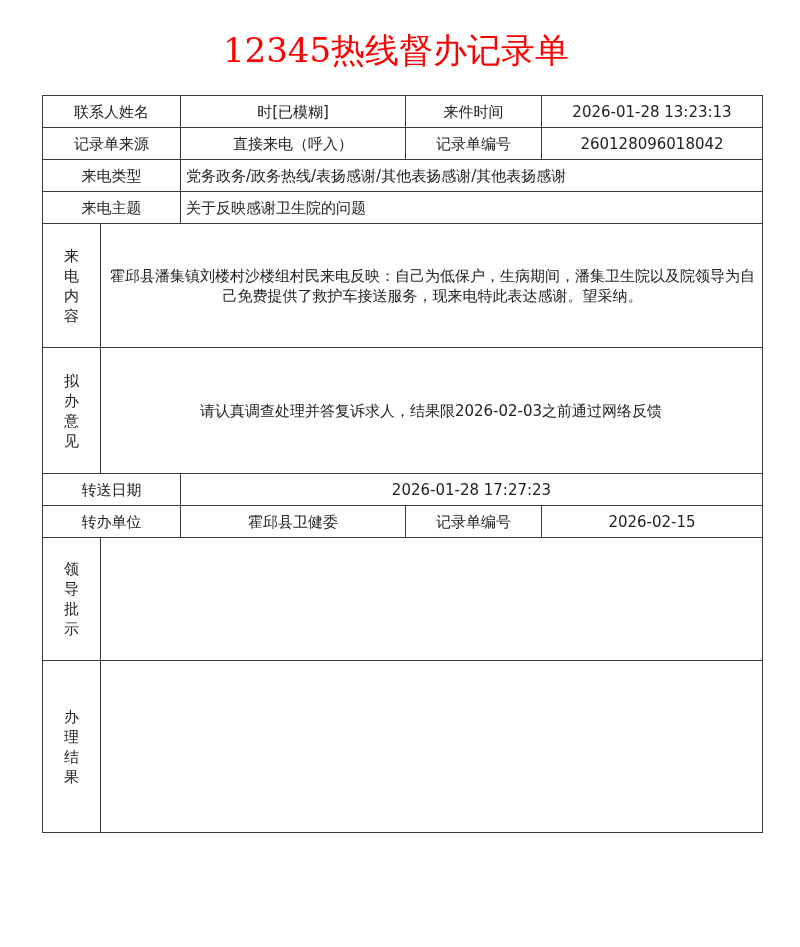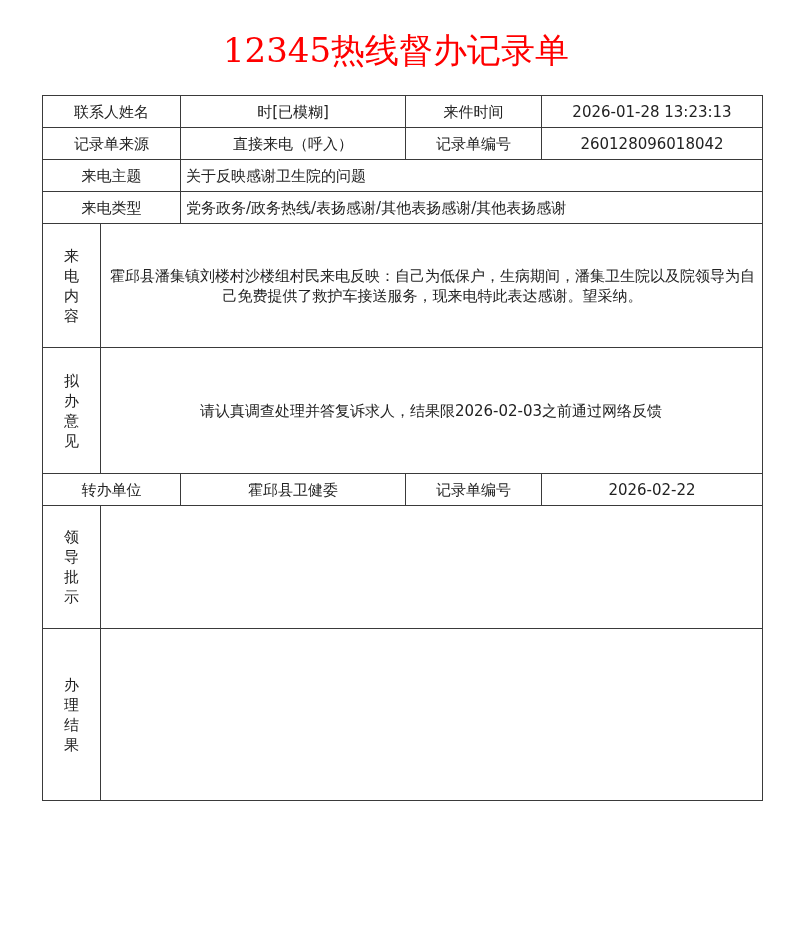"来电主题" tr { order: before "来电类型" -> after "来电类型" }
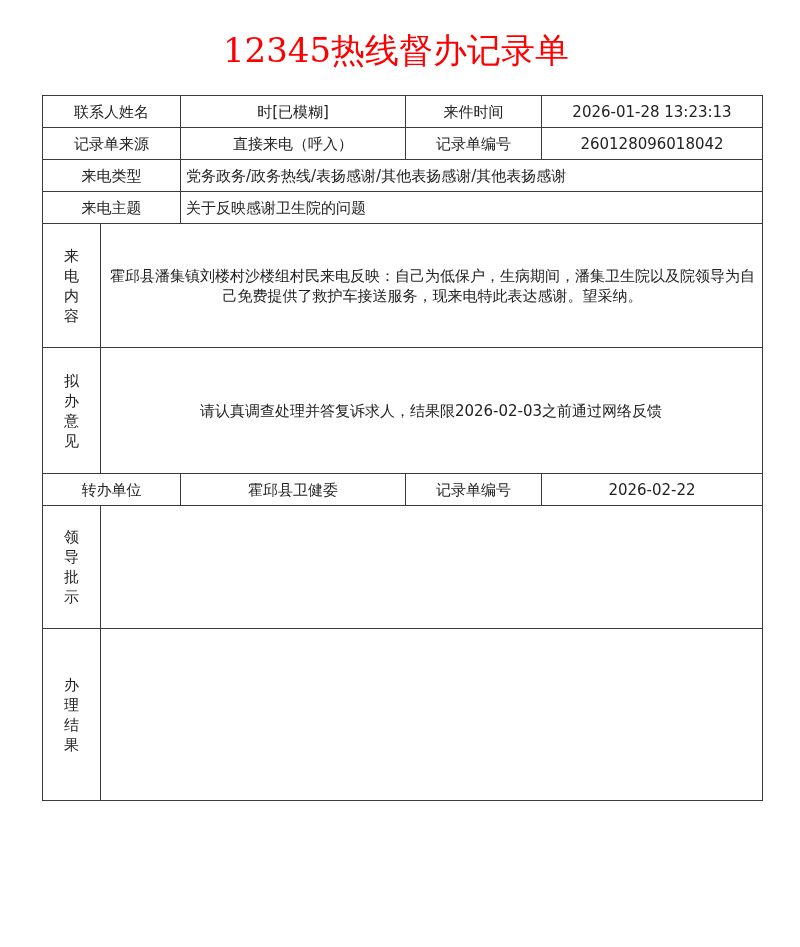"转送日期" tr { html: none -> <tr> <td>转送日期</td> <td>2026-01-28 17:27:23</td> </tr> }
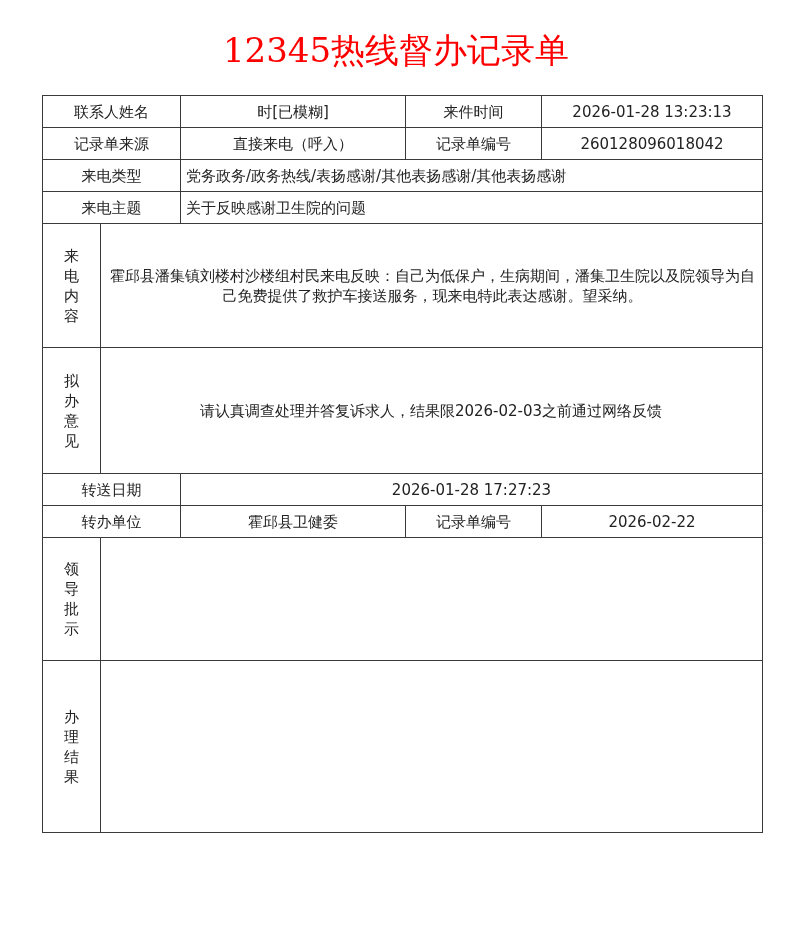"2026-02-22" td { text: 2026-02-22 -> 2026-02-15 }
